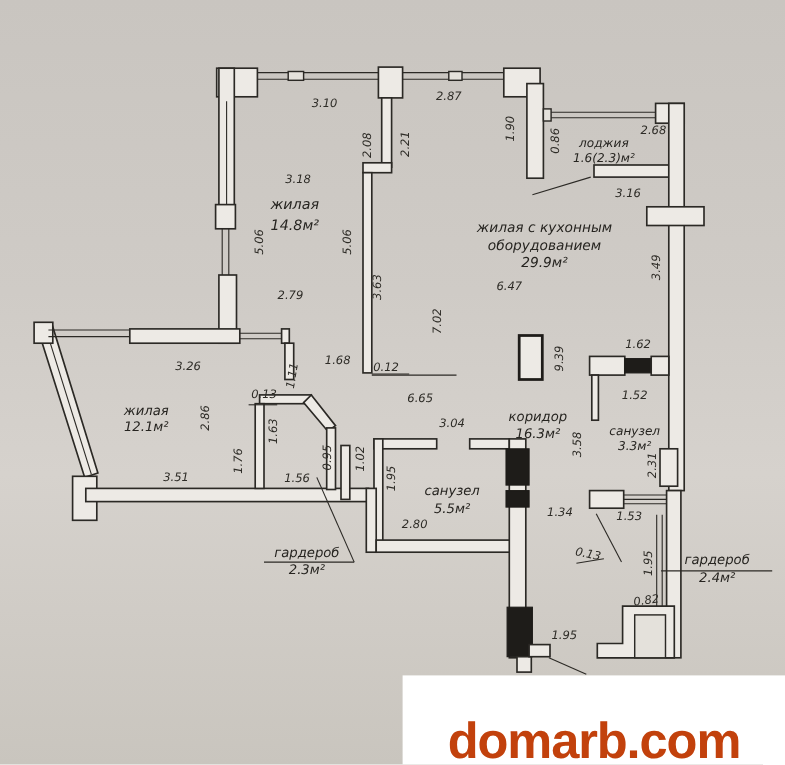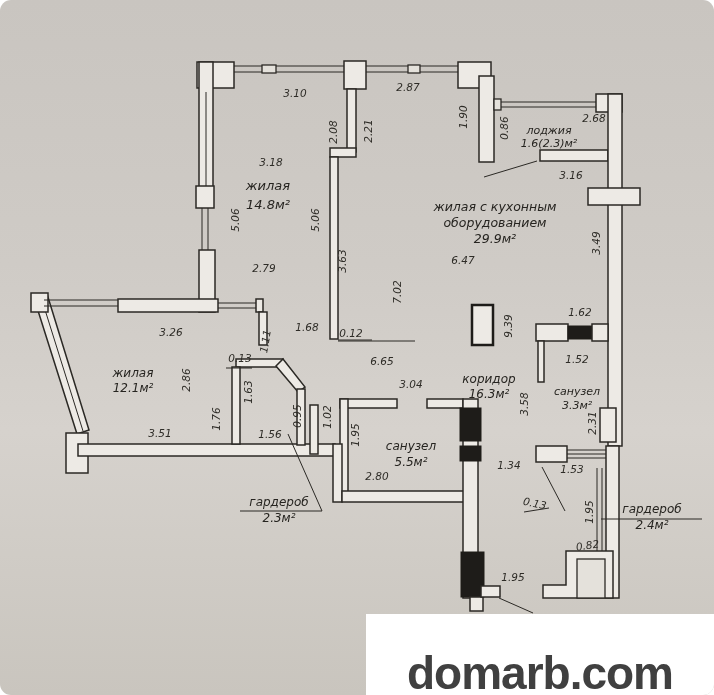"3.10" .stage { border-radius: 11px -> none }
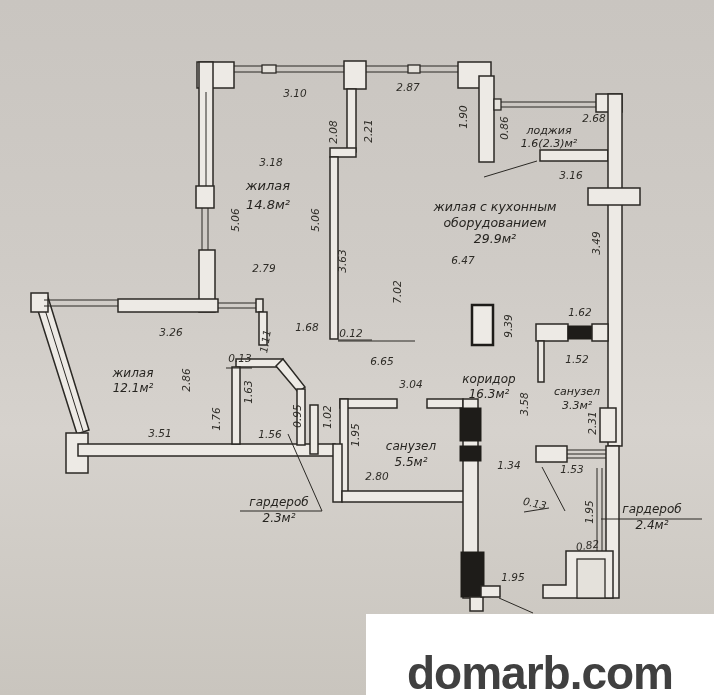"domarb.com" span { color: #404040 -> #c2410c }
